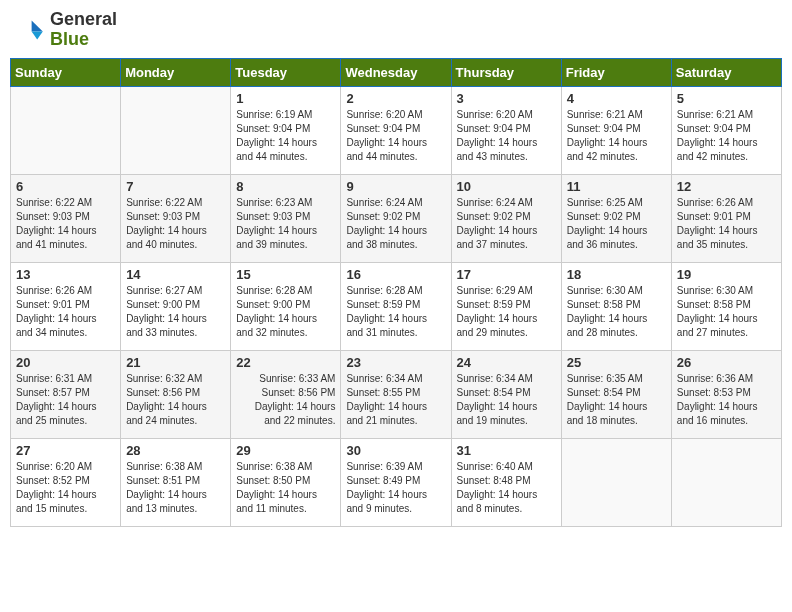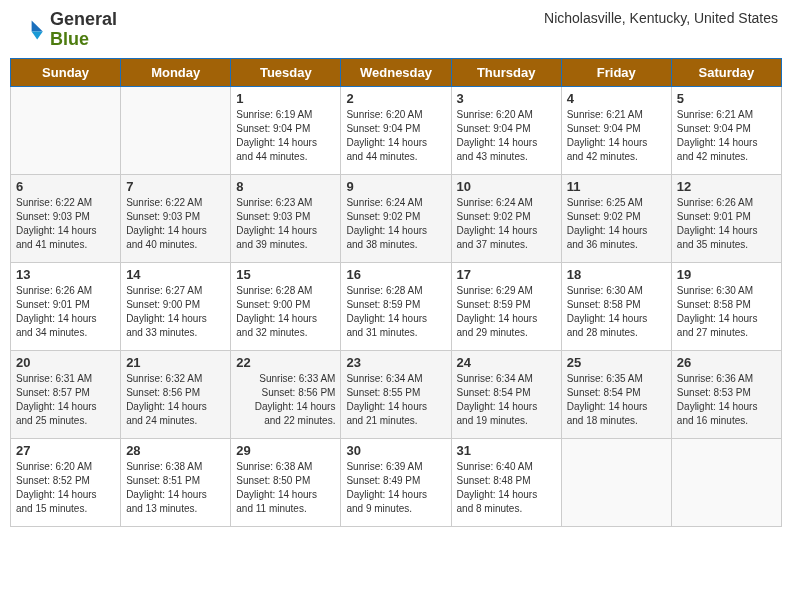"Nicholasville, Kentucky, United States" div.location { html: <div>Nicholasville, Kentucky, United States</div> -> none }
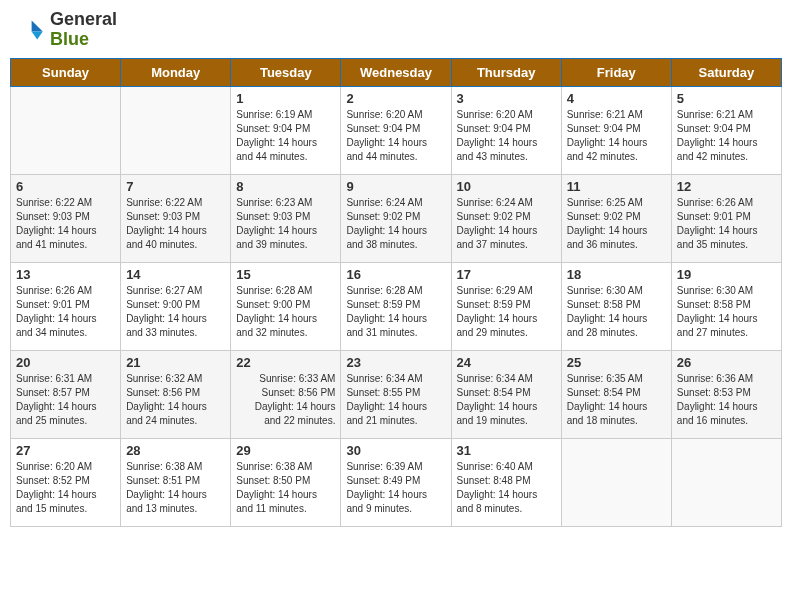"Sunday" .calendar th { background-color: #a16207 -> #4d7c0f; text-align: center -> left }
